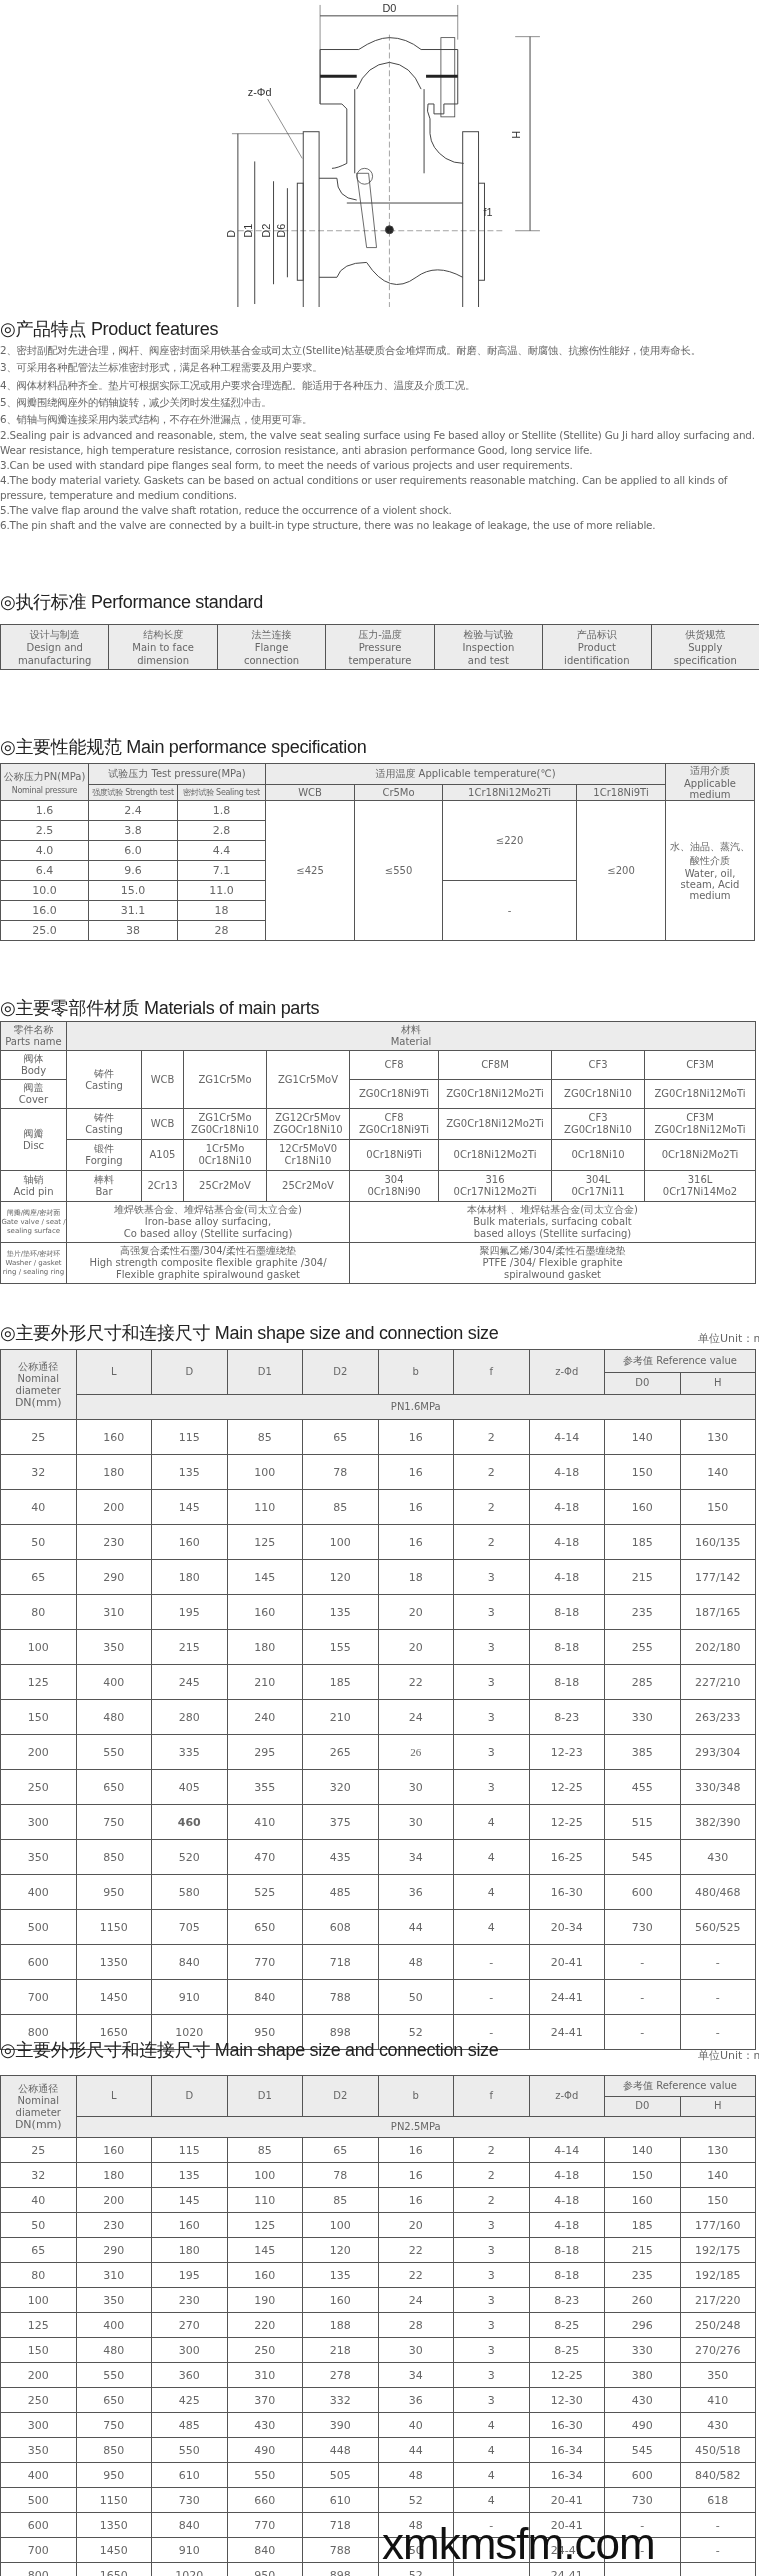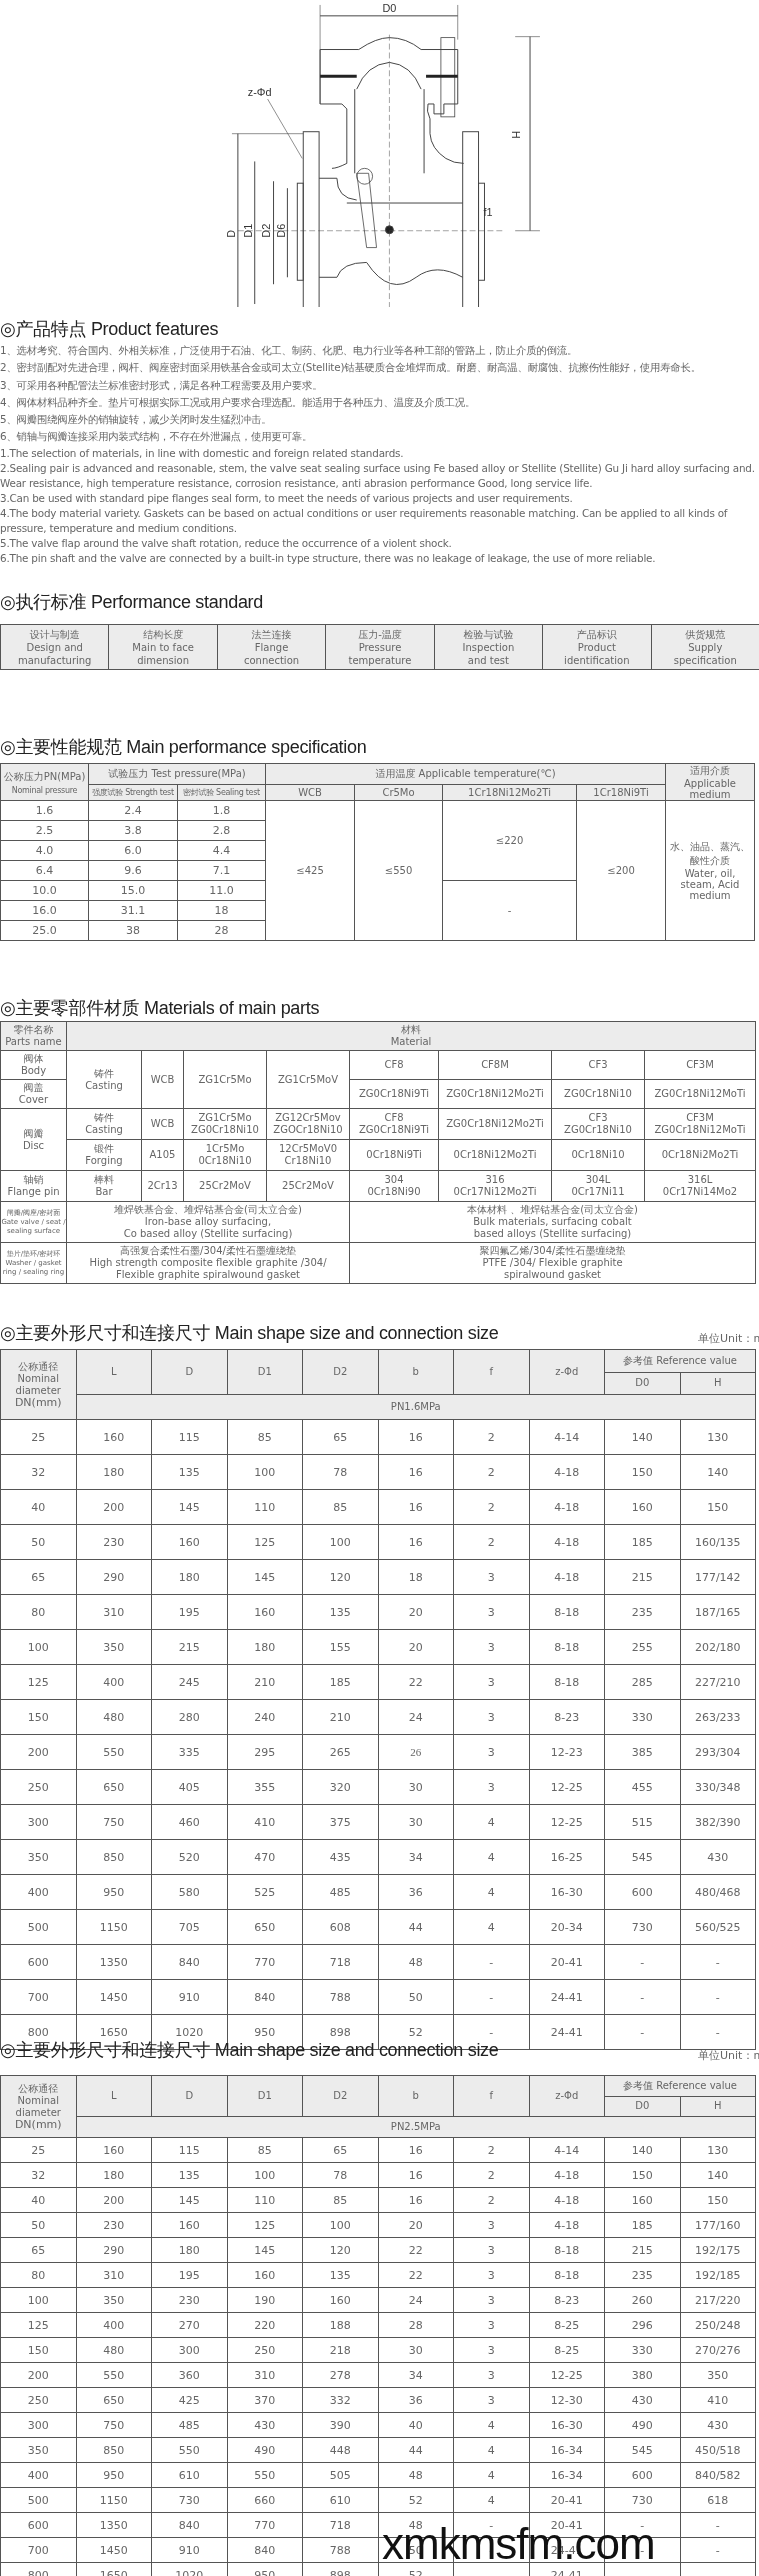"1、选材考究、符合国内、外相关标准，广泛使用于石油、化工、制药、化肥、电力行业等" div { html: <div>1、选材考究、符合国内、外相关标准，广泛使用于石油、化工、制药、化肥、电力行业等各种工部的管路上，防止介质的倒流。</div> -> none }
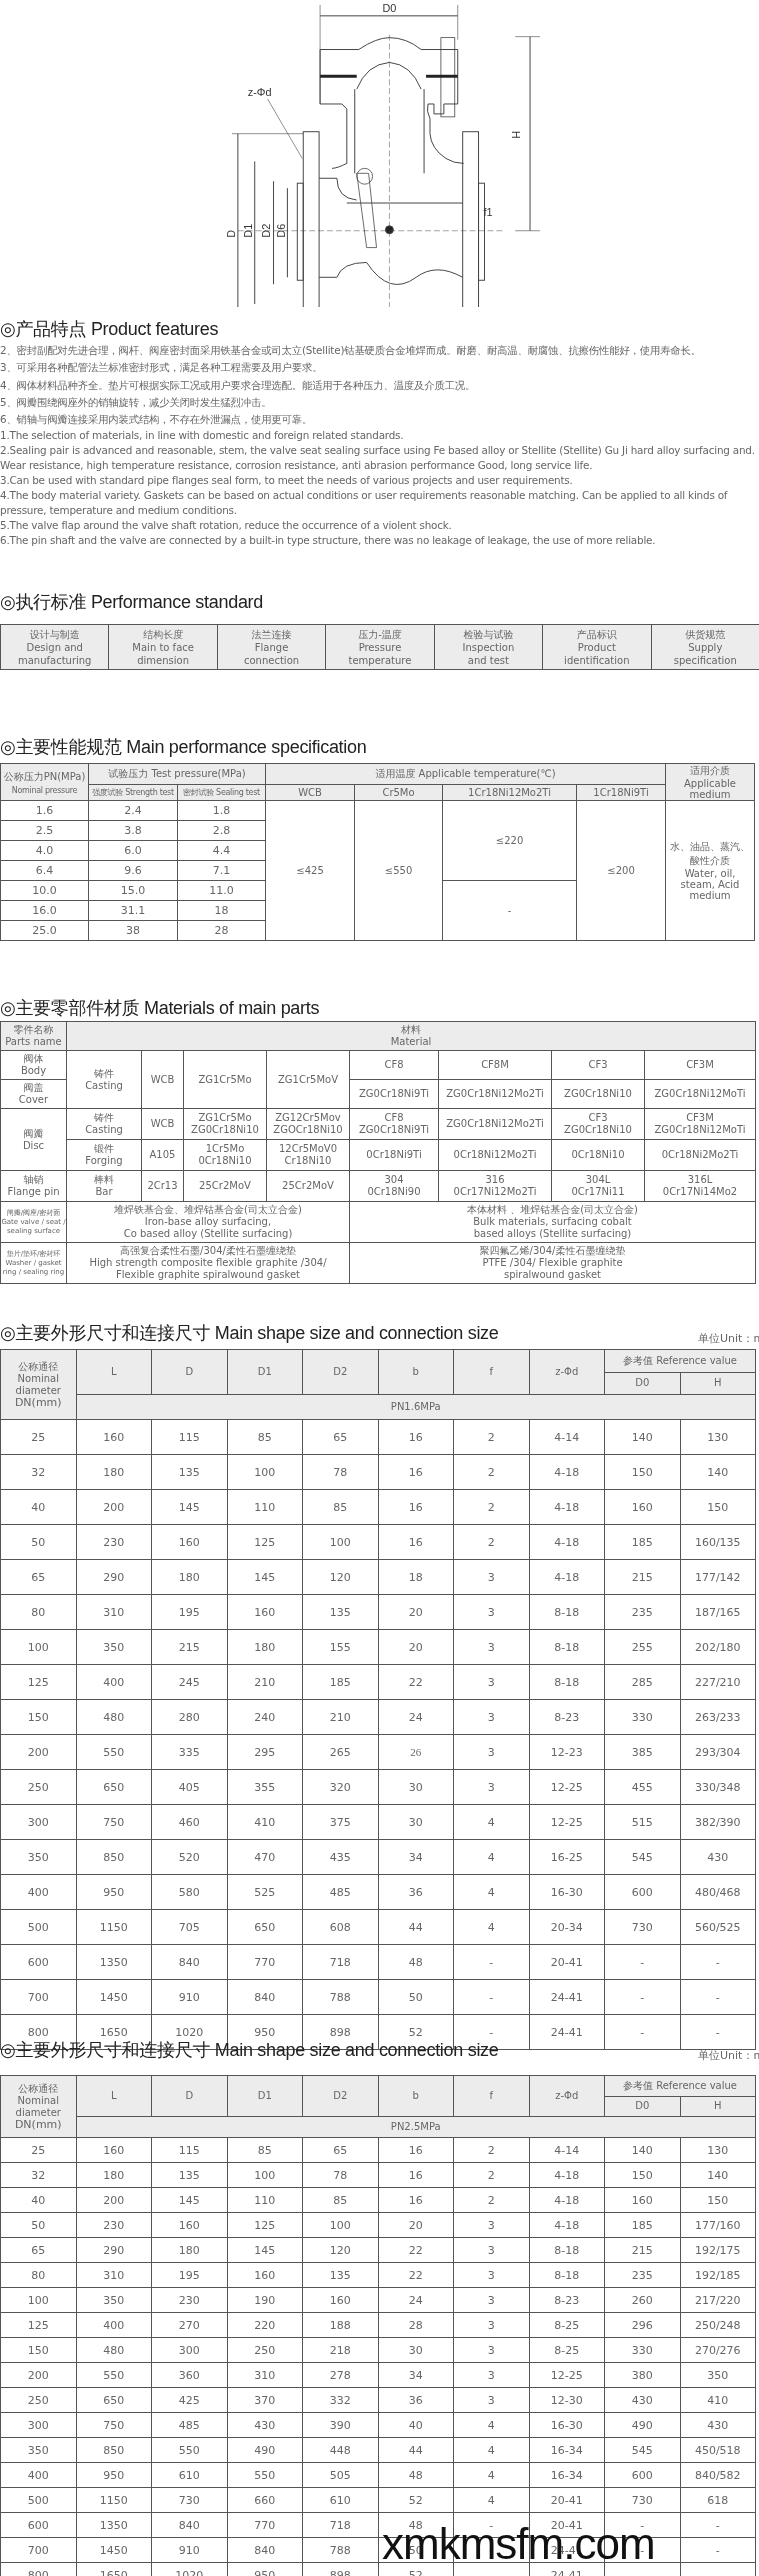"1.The selection of materials, in" div.en { html: <div>1.The selection of materials, in line with domestic and foreign related standards.</div> -> none }
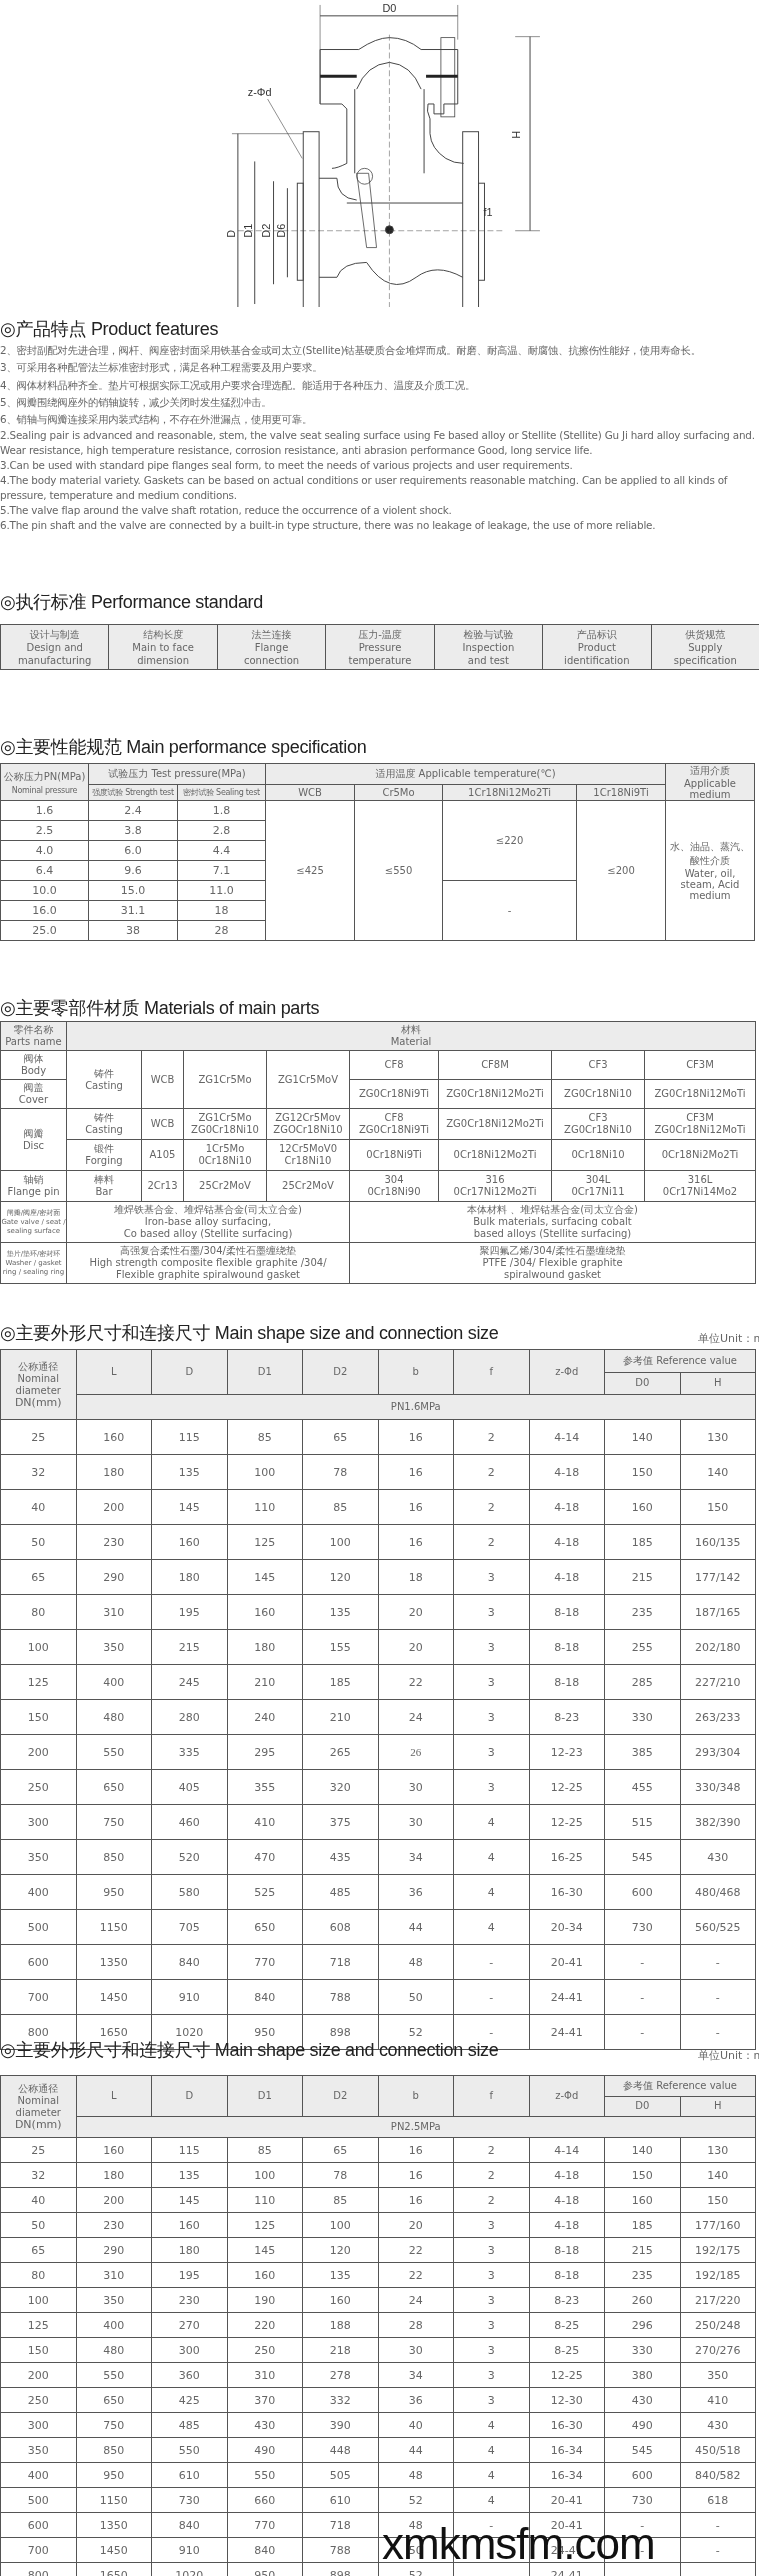"Flange pin" span { text: Flange -> Acid }
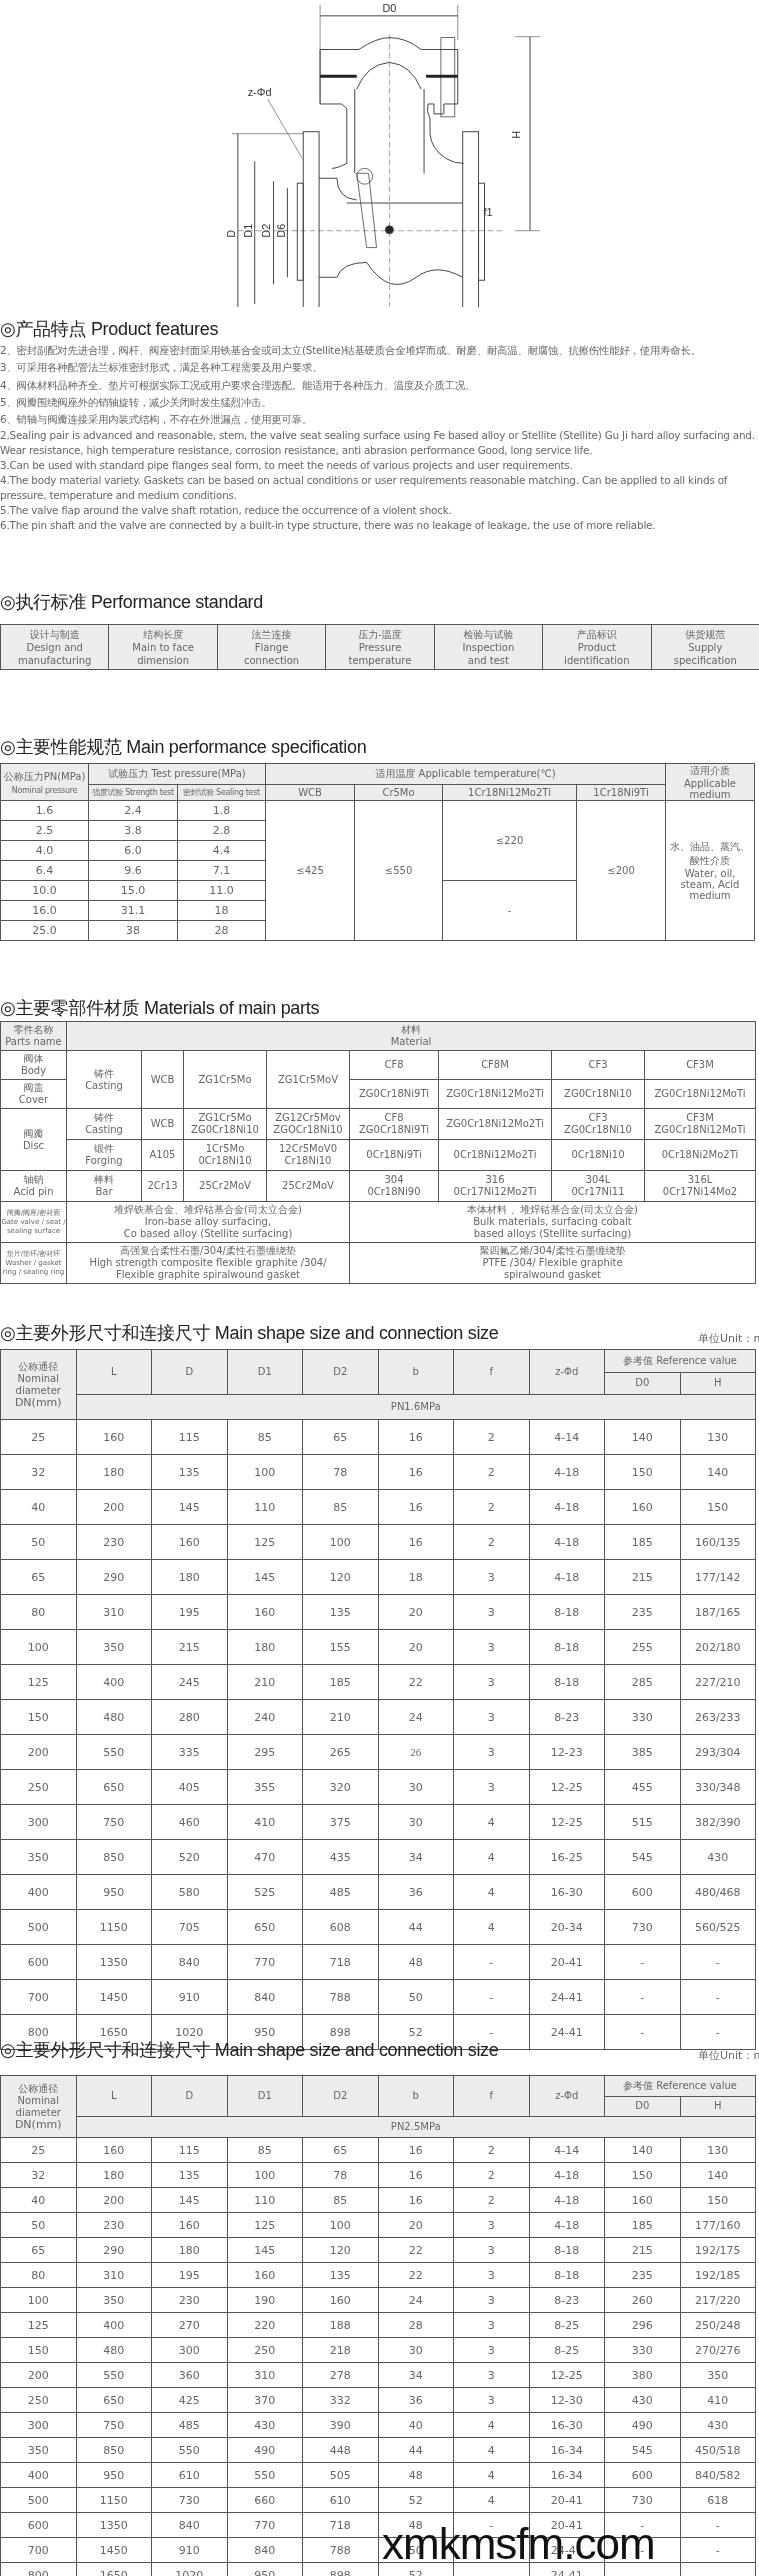"460" td { font-weight: none -> bold }
